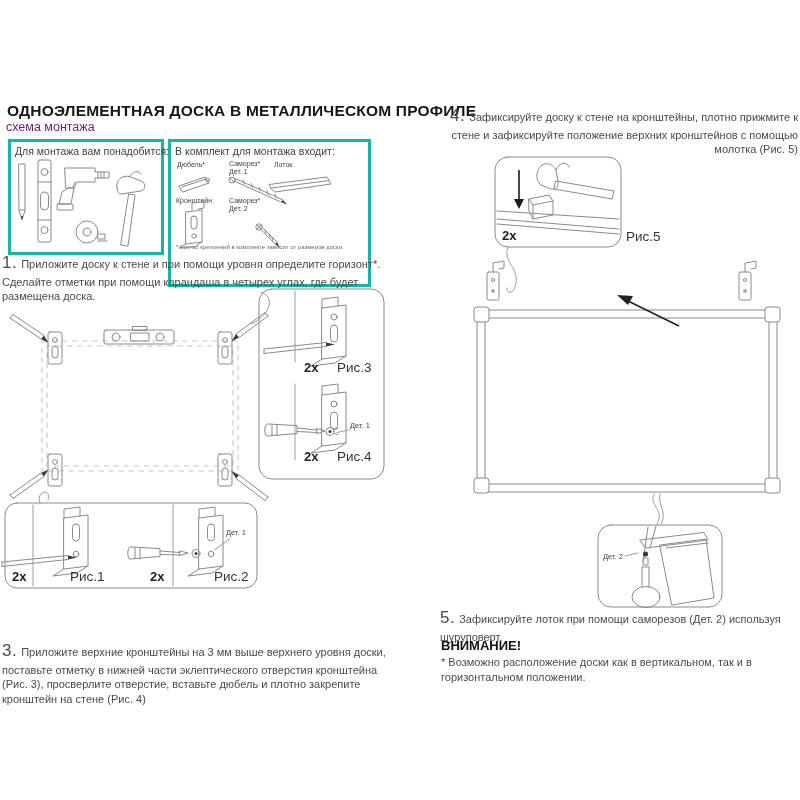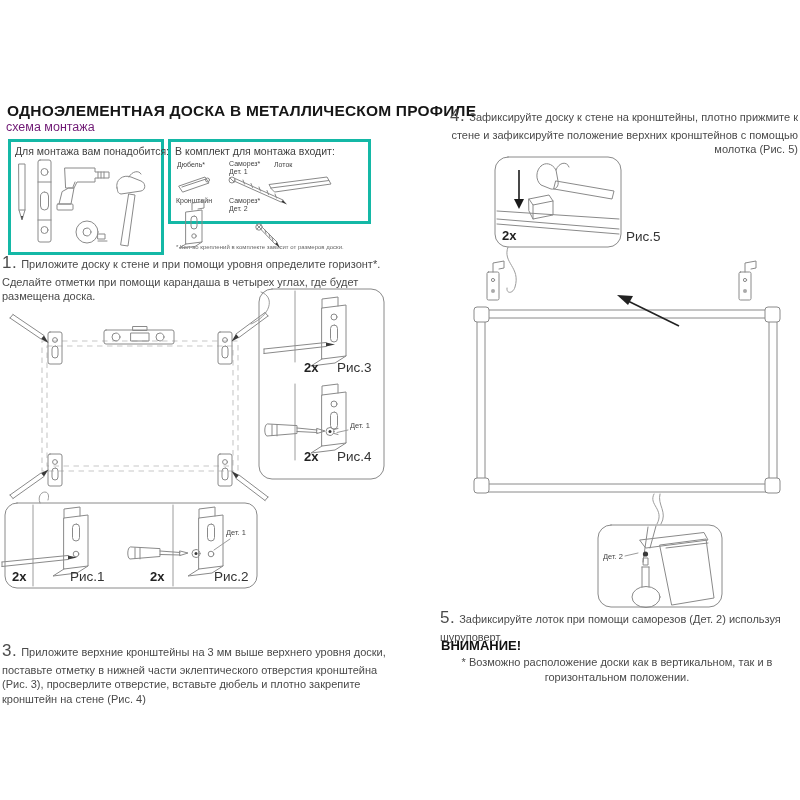"В комплект для монтажа входит:" div.info-box { height: 85px -> 148px }
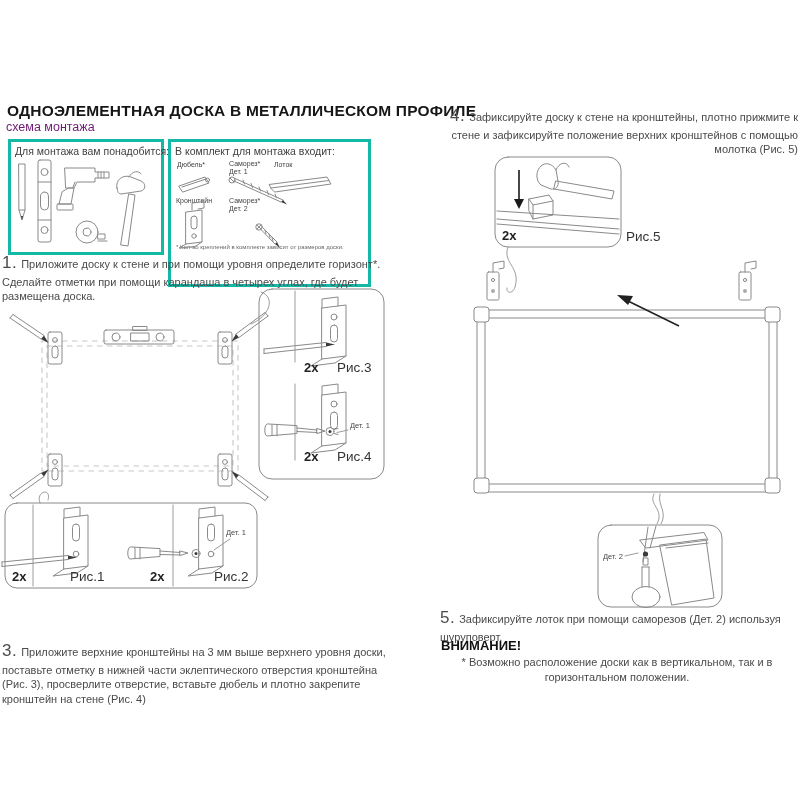"* Возможно расположение доски как" .warn-text { text-align: center -> none }
